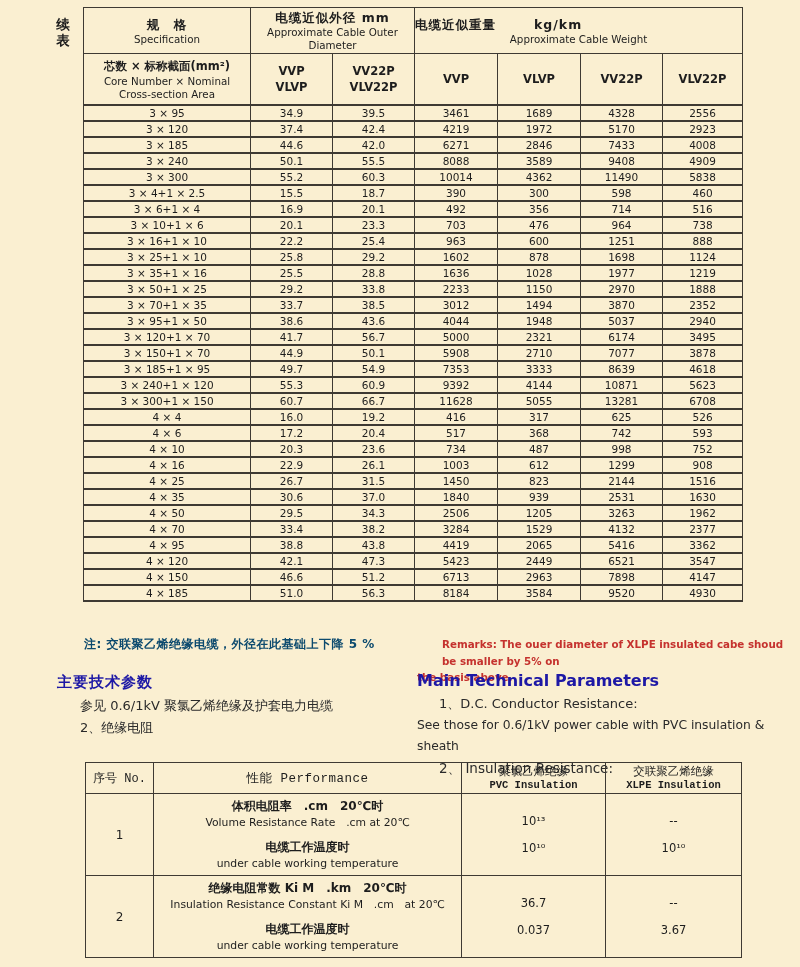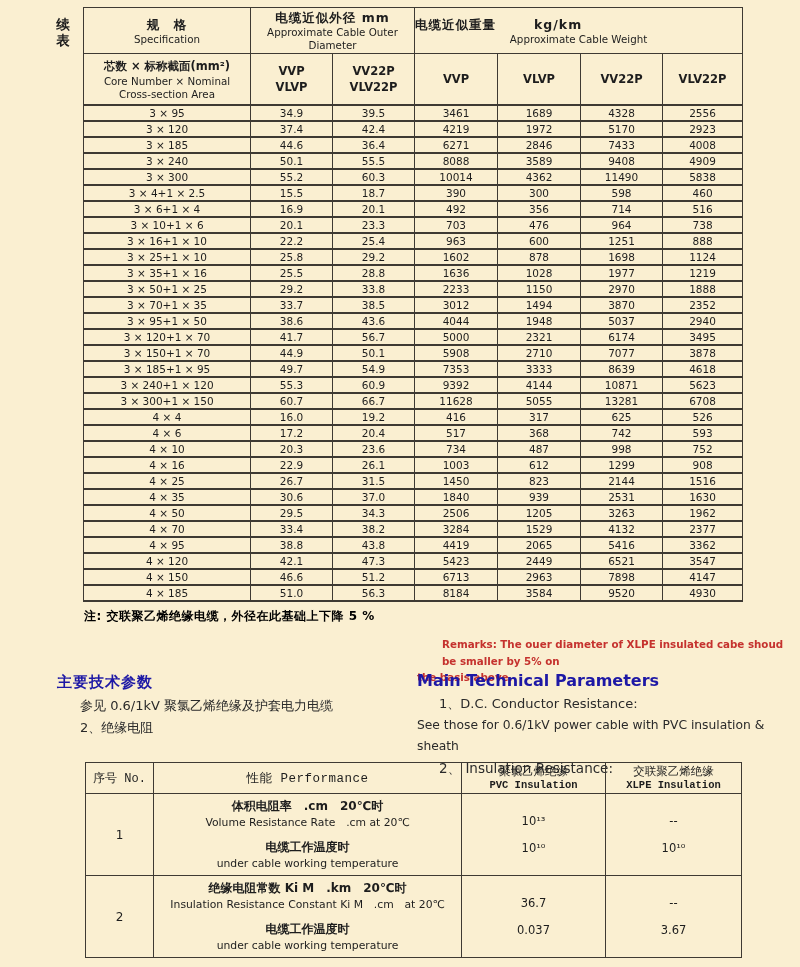"36.4" td { text: 36.4 -> 42.0 }
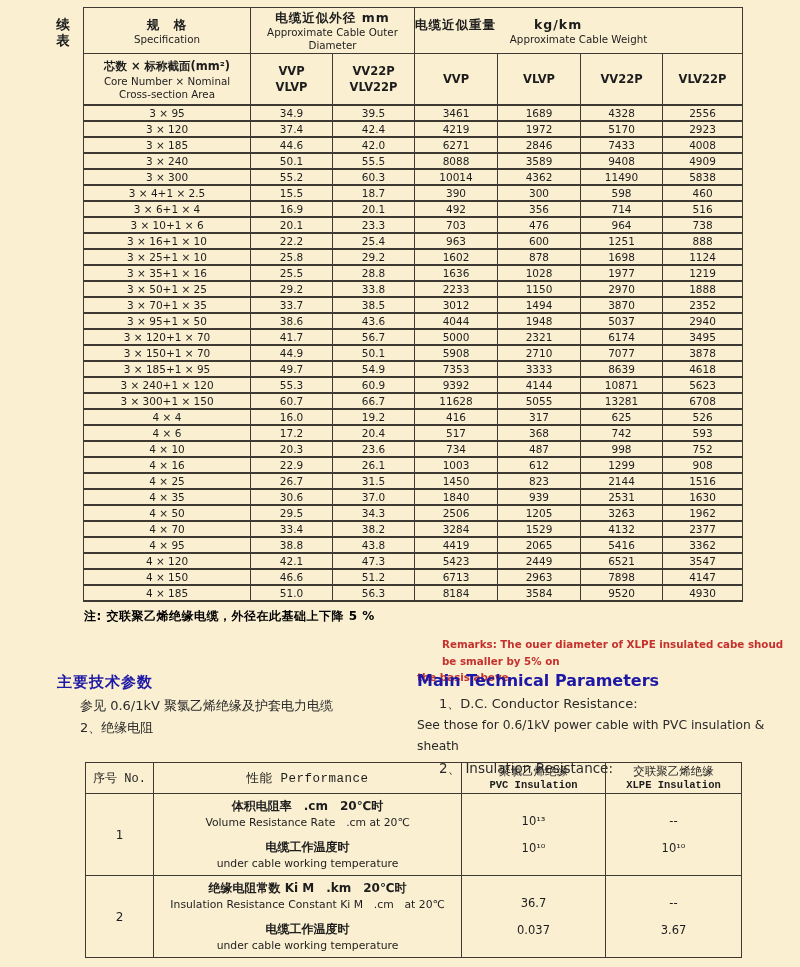"注: 交联聚乙烯绝缘电缆，外径在此基础上下降 5 %" .note-zh { color: #000000 -> #0c4a6e; top: 608px -> 636px }
